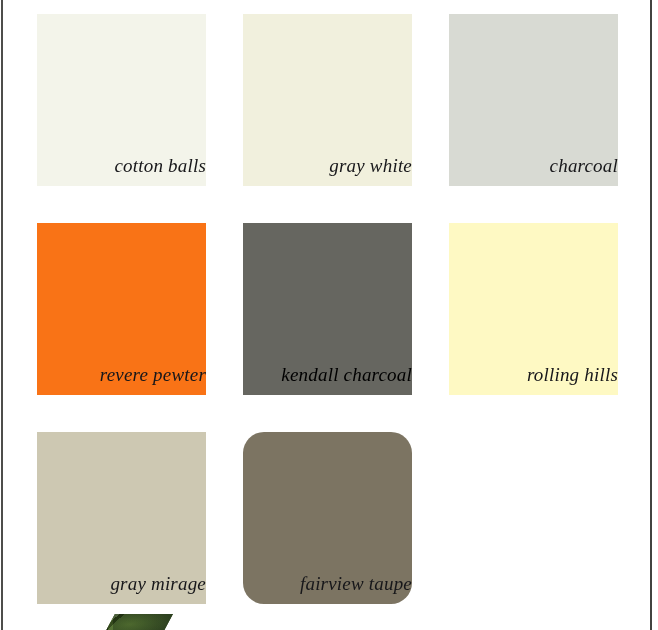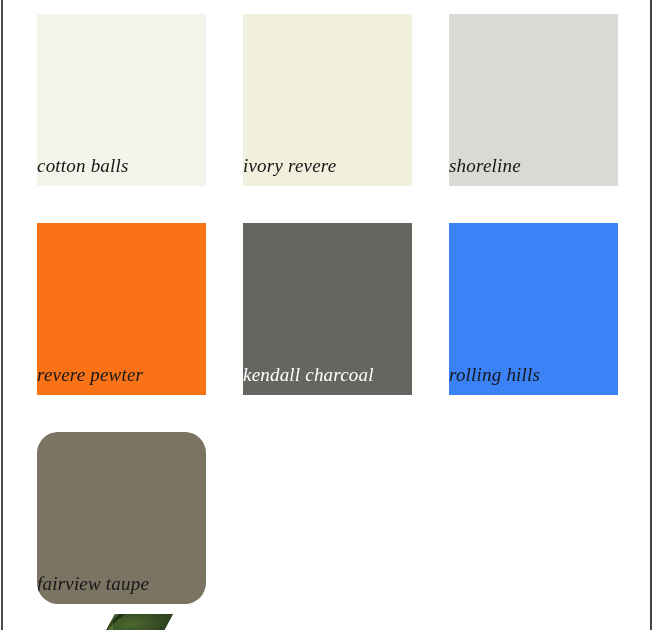"cotton balls" .swatch-label { text-align: left -> right }
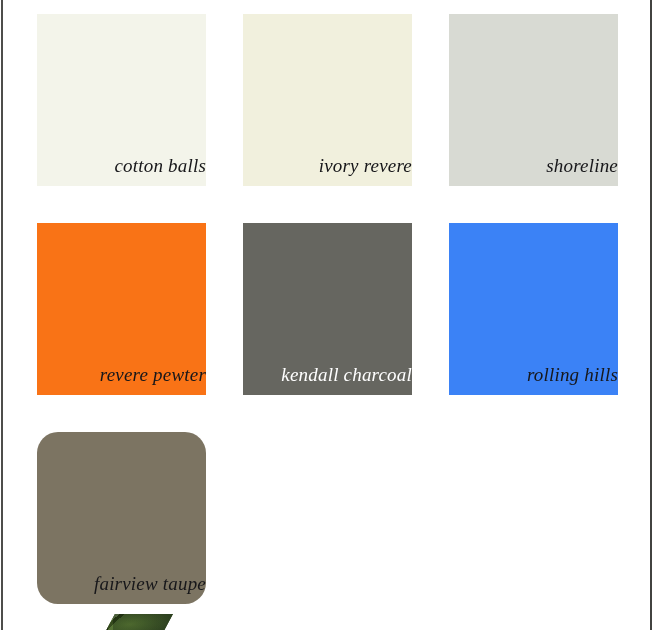"ivory revere" div.swatch-label { text: ivory revere -> gray white }
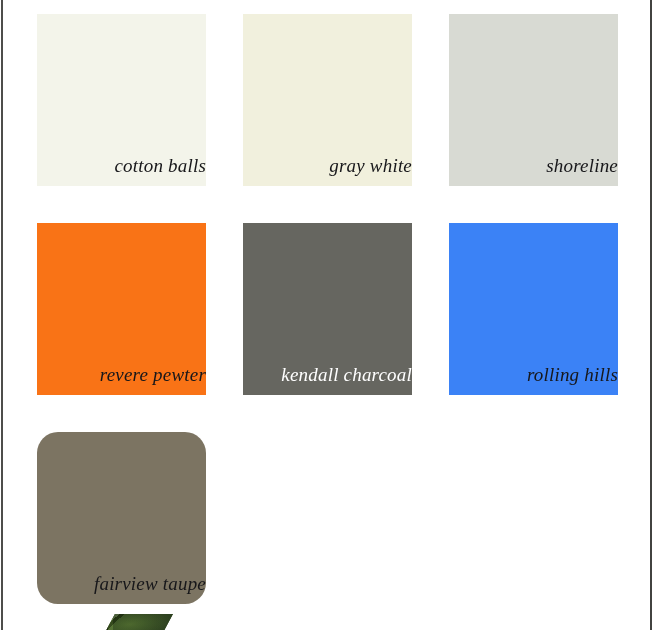"shoreline" div.swatch-label { text: shoreline -> charcoal }
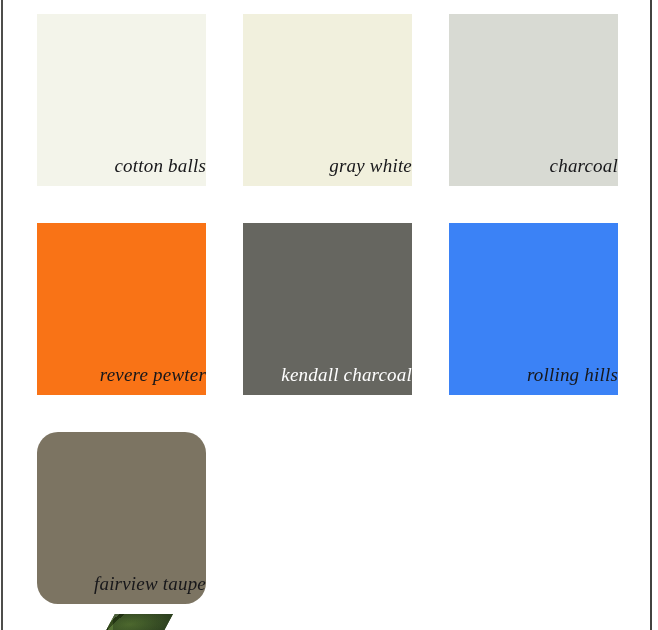"kendall charcoal" .swatch.dark .swatch-label { color: #ffffff -> #000000 }
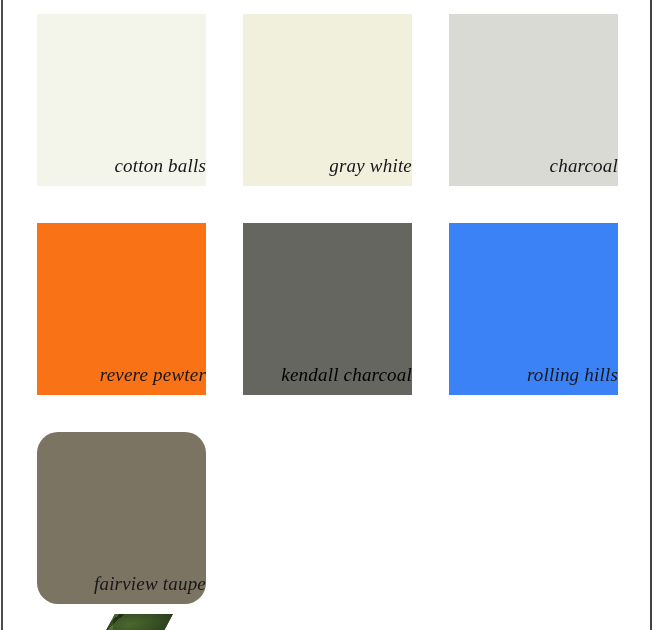"rolling hills" div.swatch { background-color: #3b82f6 -> #fef9c3 }
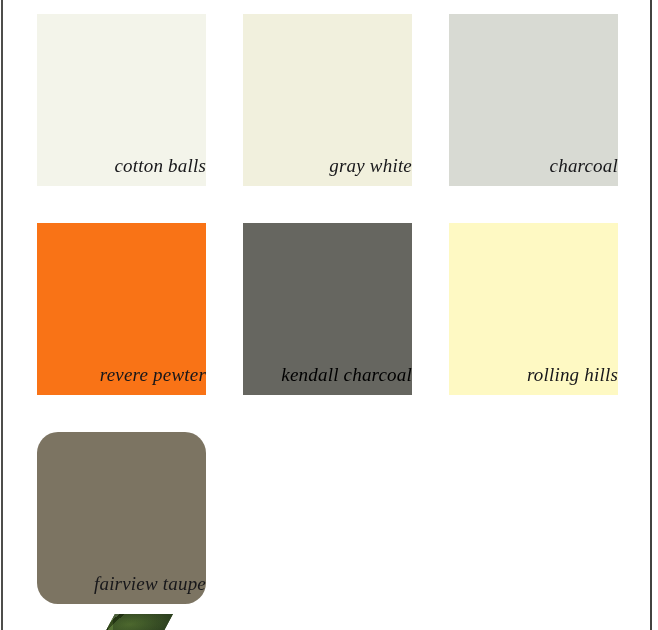"gray mirage" div.swatch { html: none -> <div> <div>gray mirage</div> </div> }
